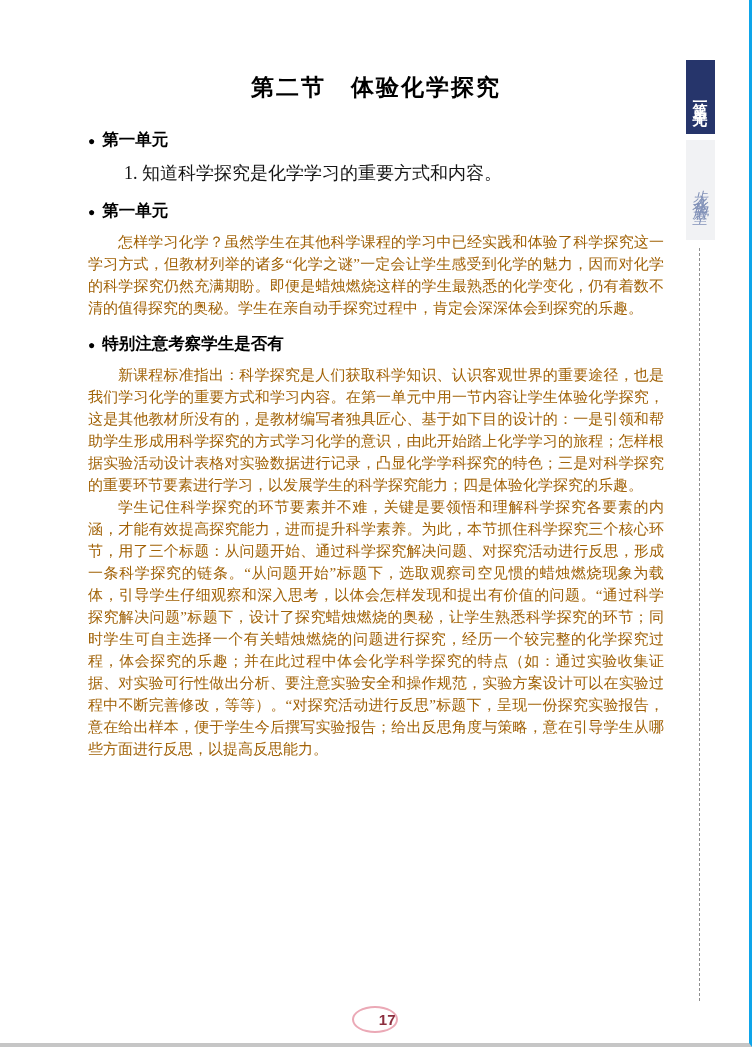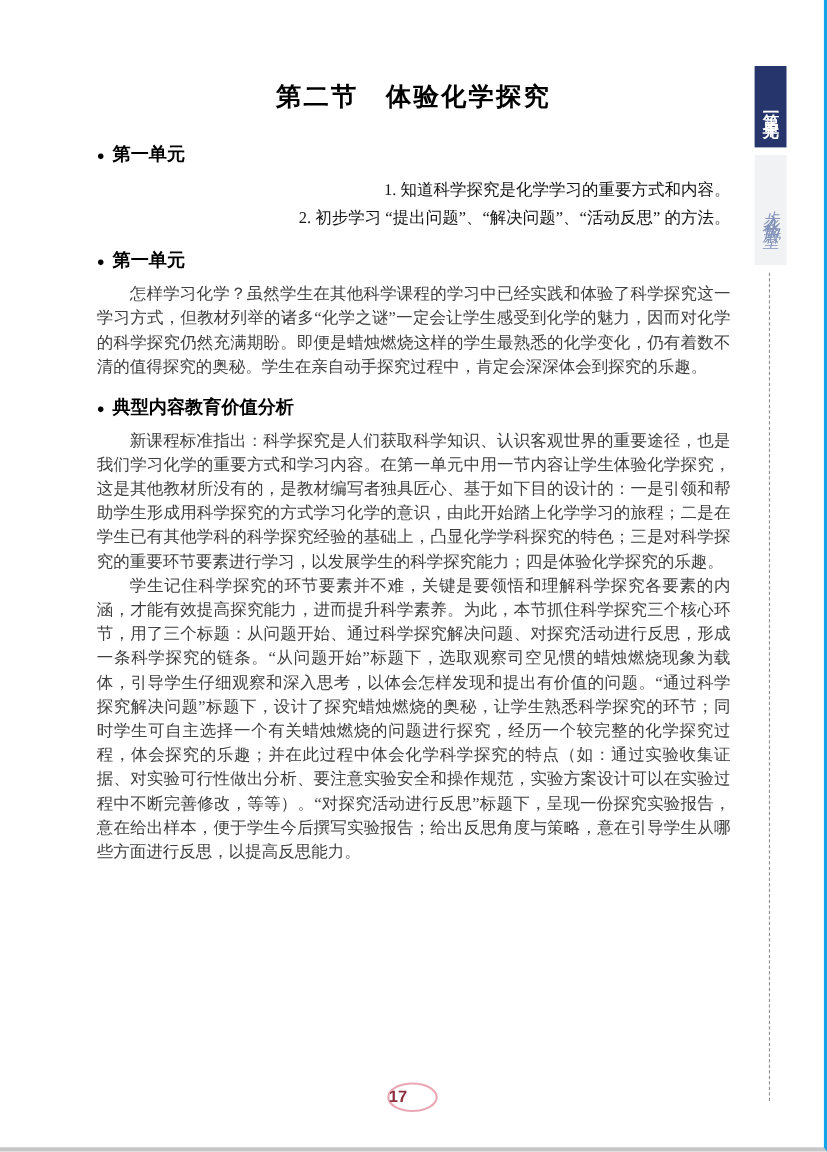"1. 知道科学探究是化学学习的重要方式和内容。" .goal { font-size: 15px -> 18px; text-align: right -> none }
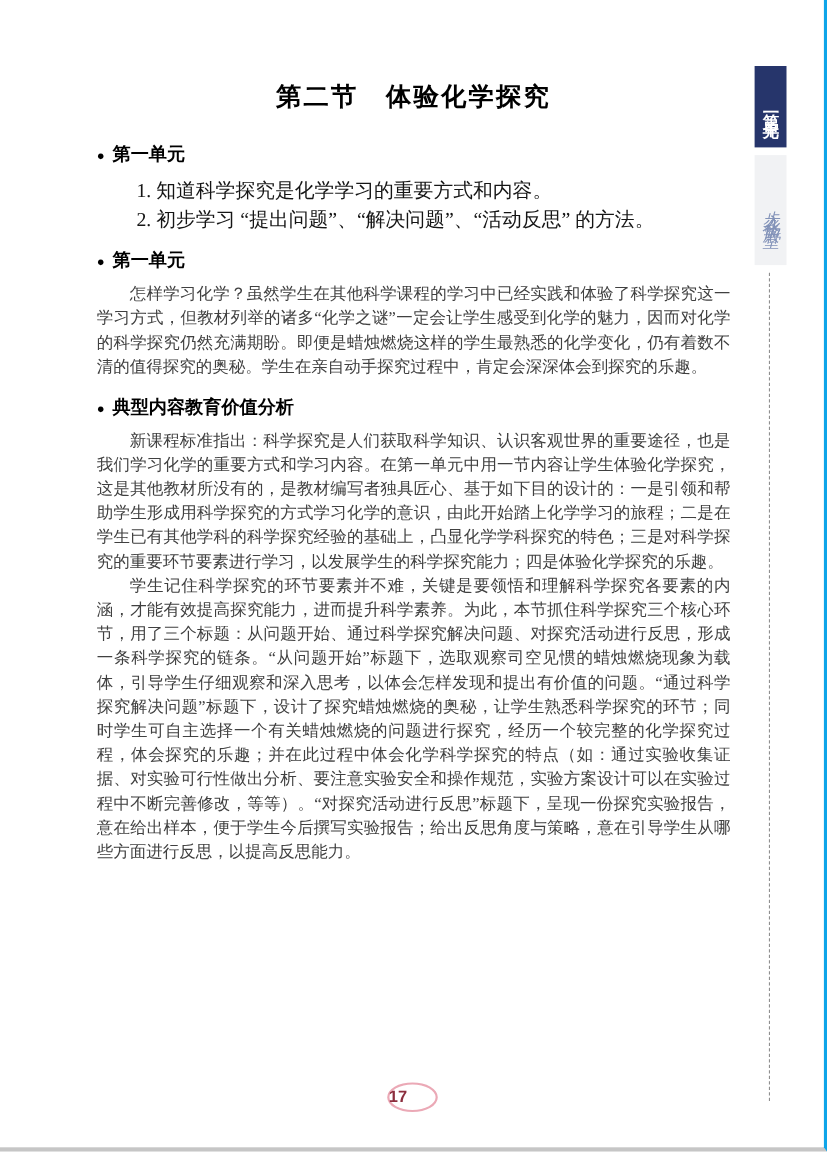"2. 初步学习 “提出问题”、“解决问题”、“活动反思” 的方法。" p.goal { html: <p>2. 初步学习 “提出问题”、“解决问题”、“活动反思” 的方法。</p> -> none }
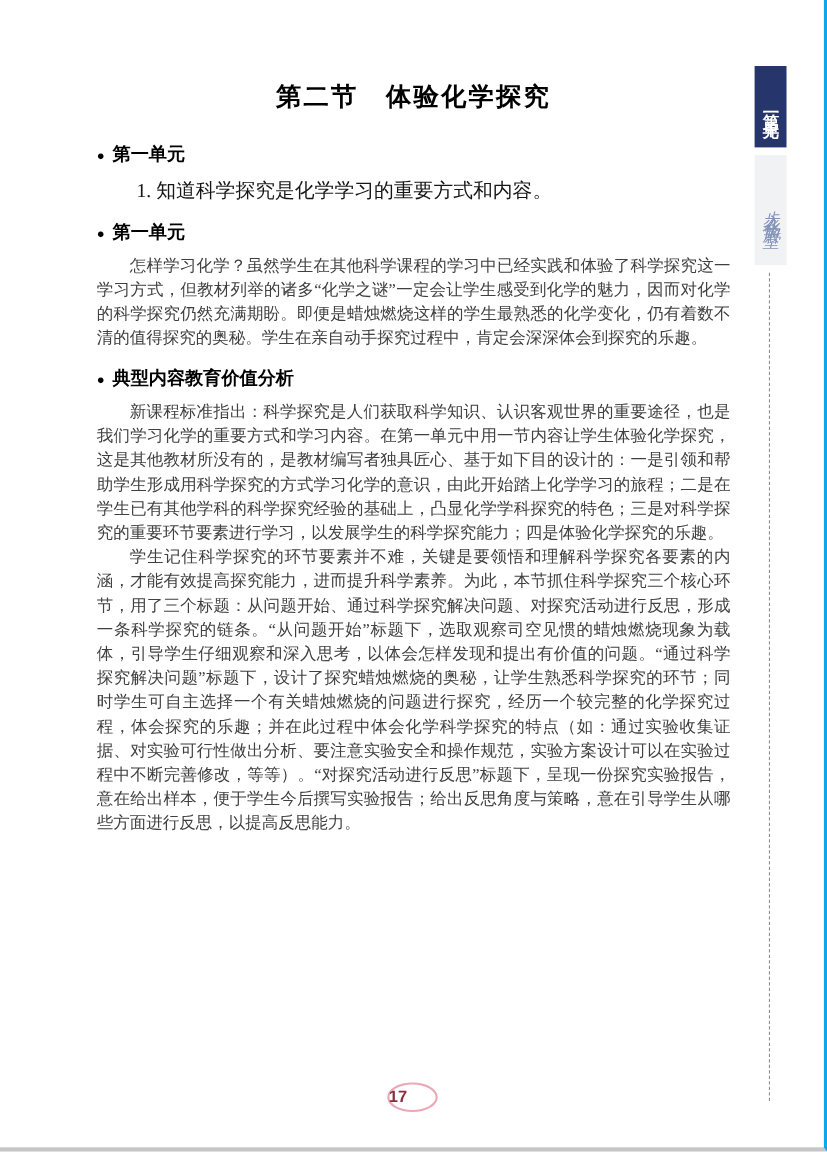"怎样学习化学？虽然学生在其他科学课程的学习中已经实践和体验了科学探究这一学习方式" .para { color: #404040 -> #a16207 }
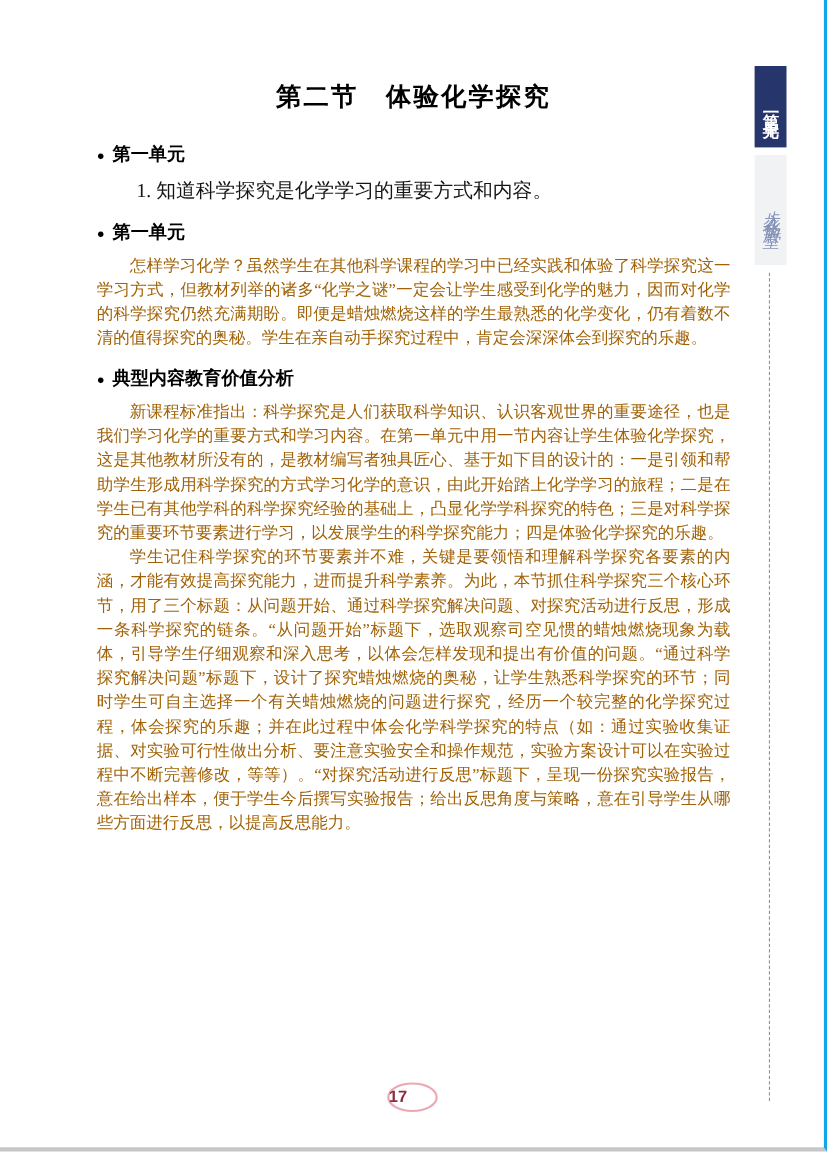"典型内容教育价值分析" span { text: 典型内容教育价值分析 -> 特别注意考察学生是否有 }
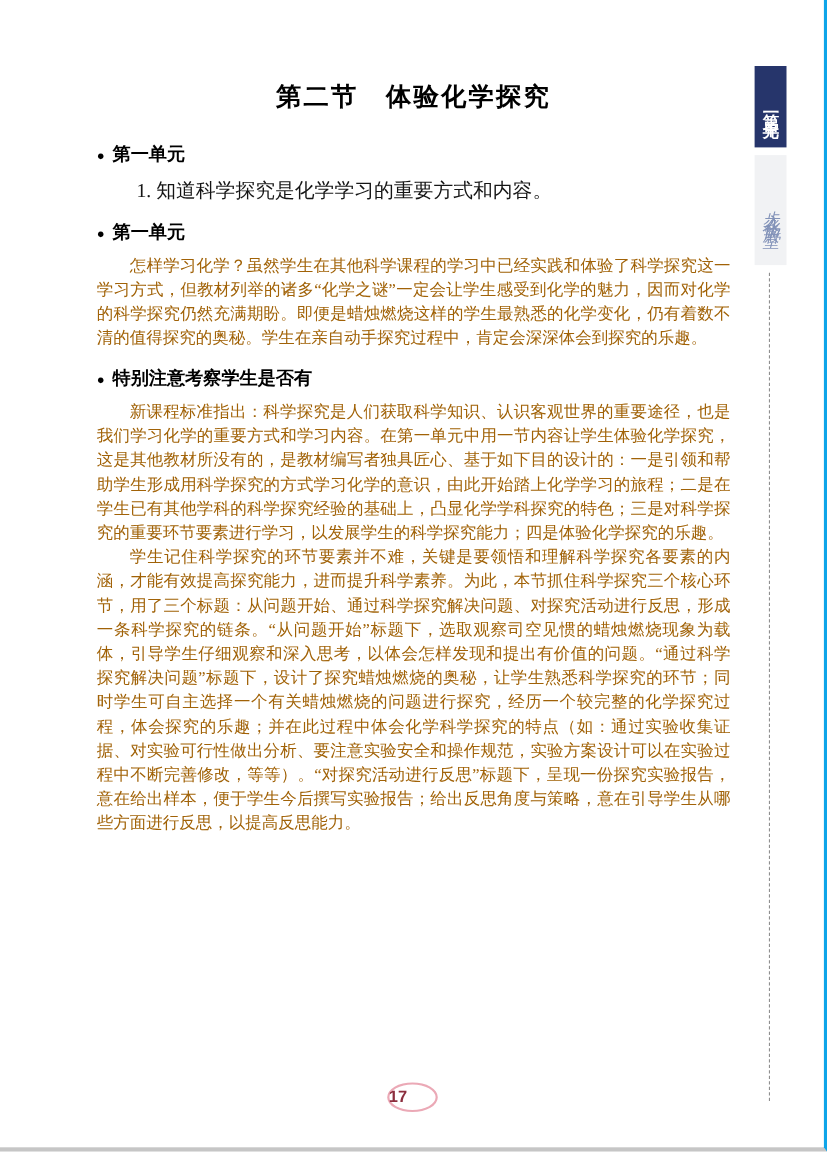"新课程标准指出：科学探究是人们获取科学知识、认识客观世界的重要途径，也是我们学习" p.para { text: 二是在学生已有其他学科的科学探究经验的基础上 -> 怎样根据实验活动设计表格对实验数据进行记录 }
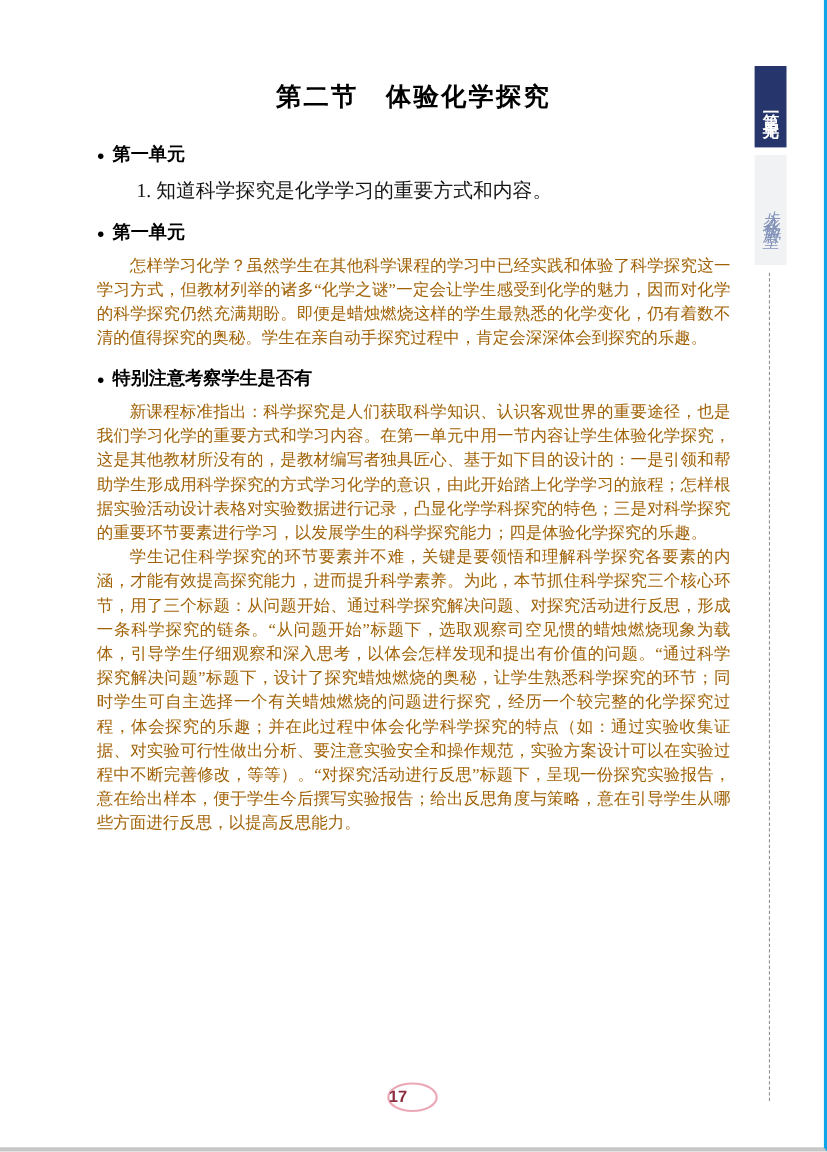"17" .page-num { justify-content: flex-start -> flex-end; top: 984px -> 1006px }
